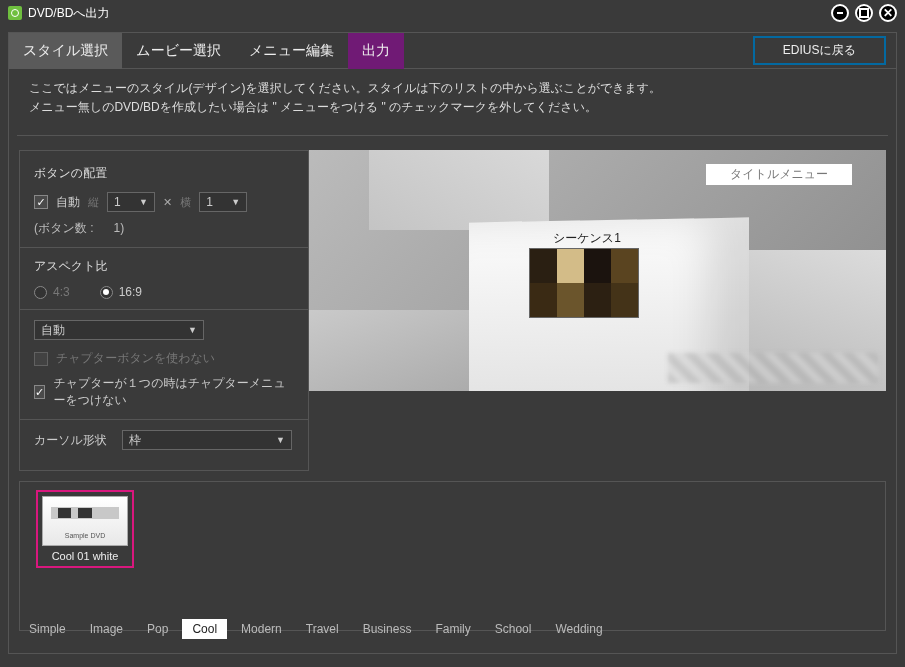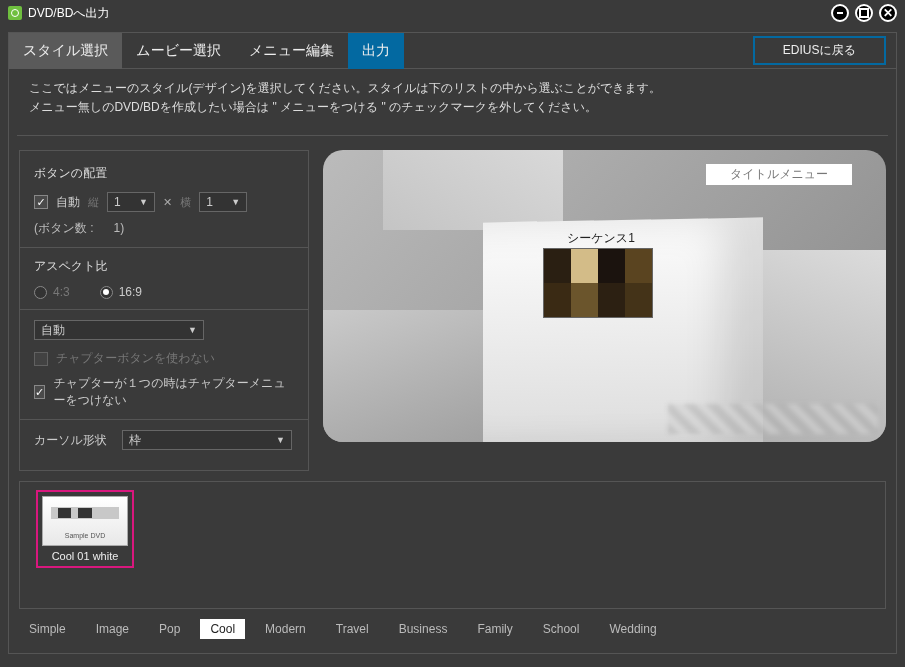"出力" .tab.highlight { background: #0369a1 -> #701a75 }
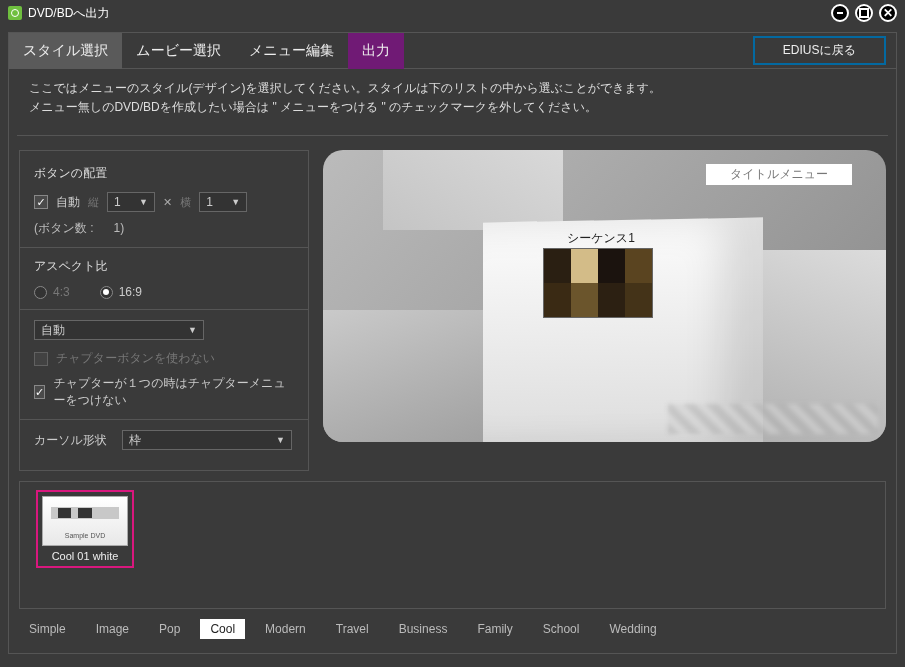"ボタンの配置" .content { gap: 14px -> none }
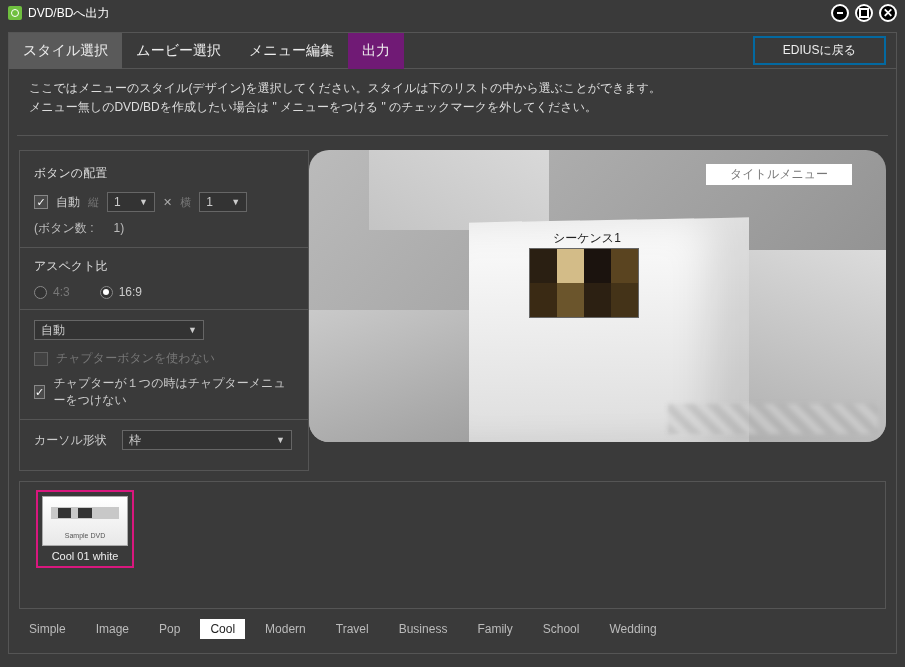"タイトルメニュー" .preview { border-radius: 20px -> none; height: 292px -> 241px }
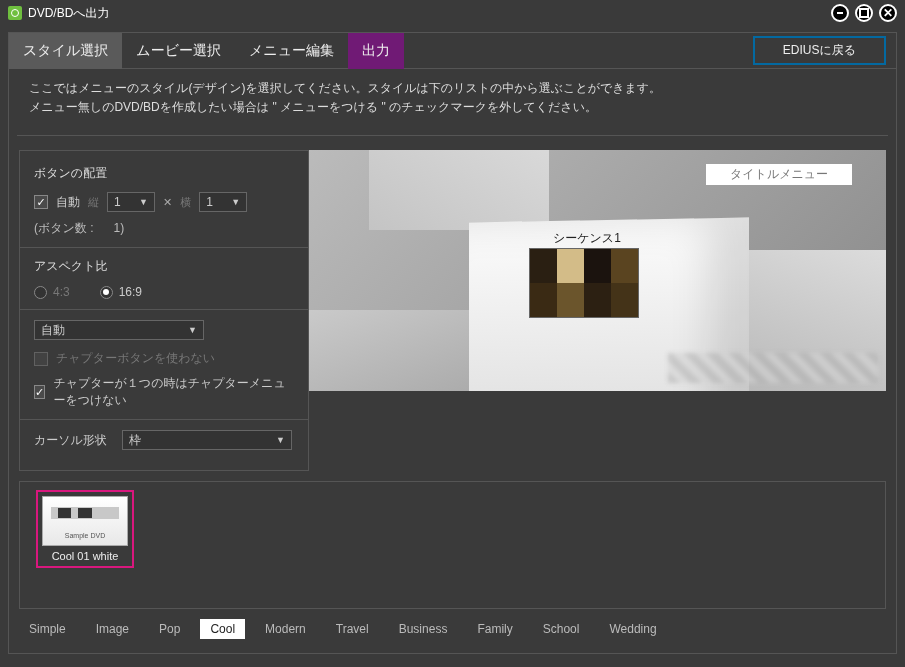"Cool 01 white" .styles-row { height: 128px -> 150px }
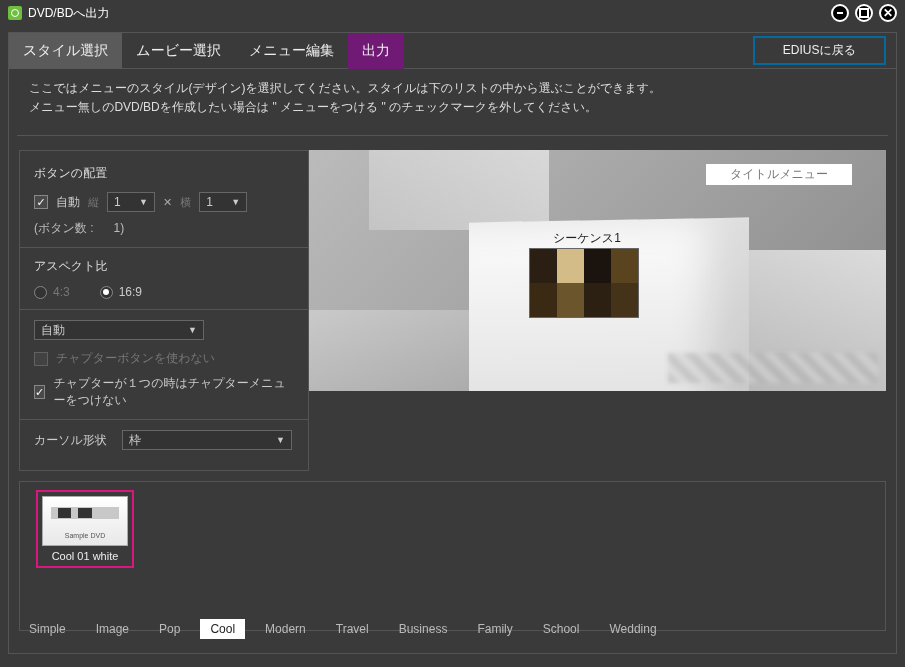"Simple" .cat-tabs { gap: 10px -> 4px }
